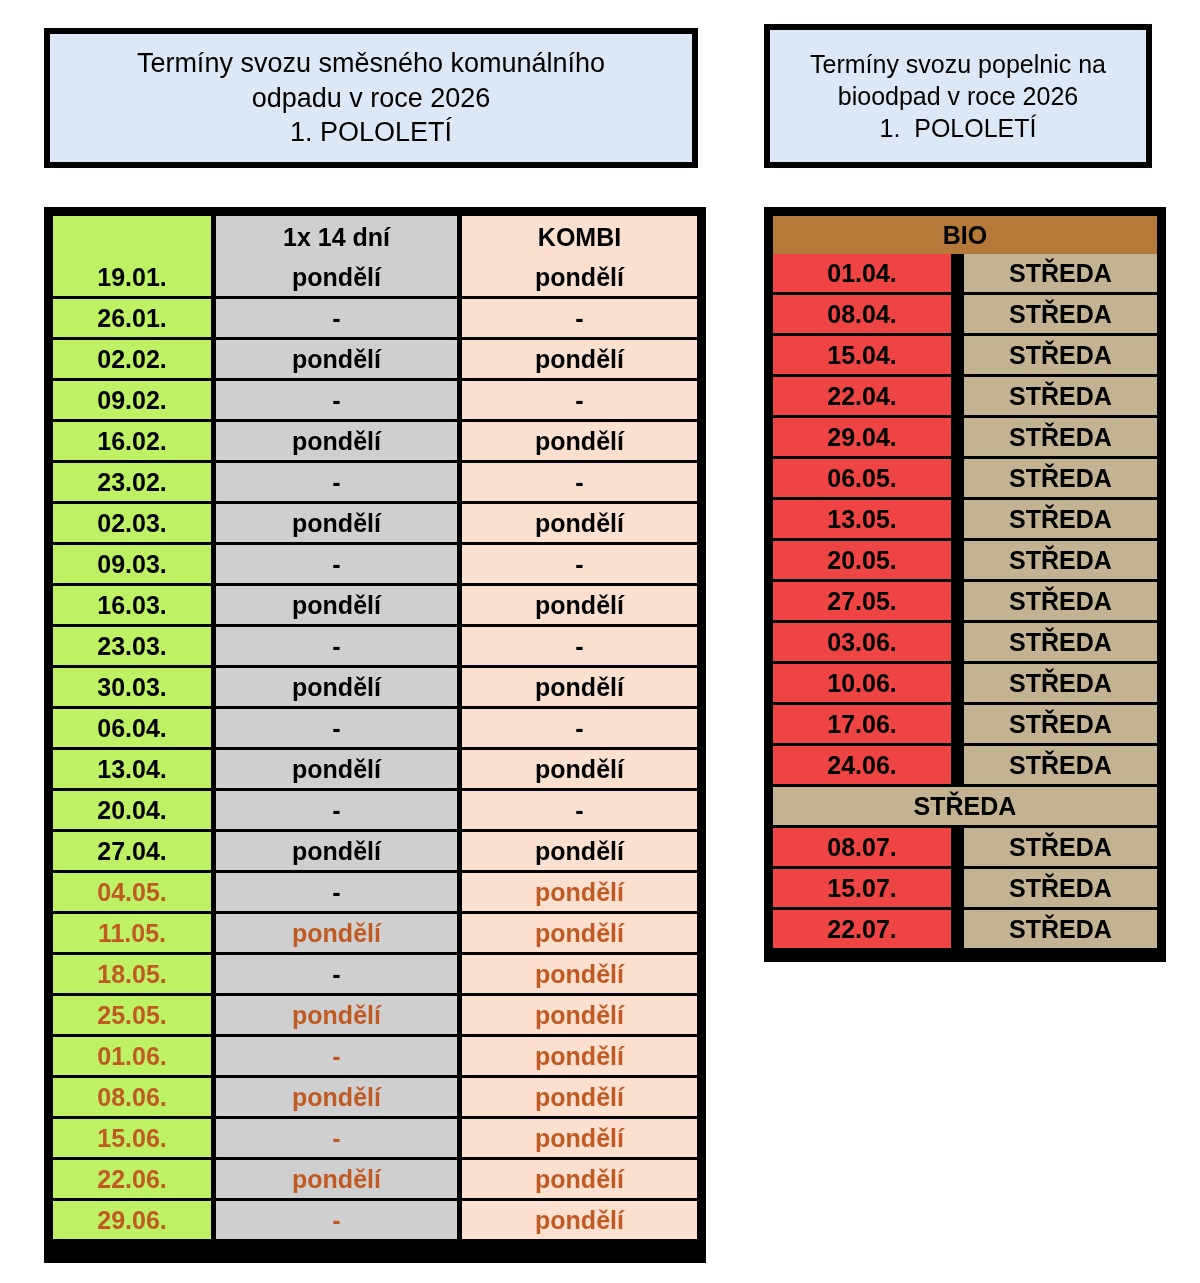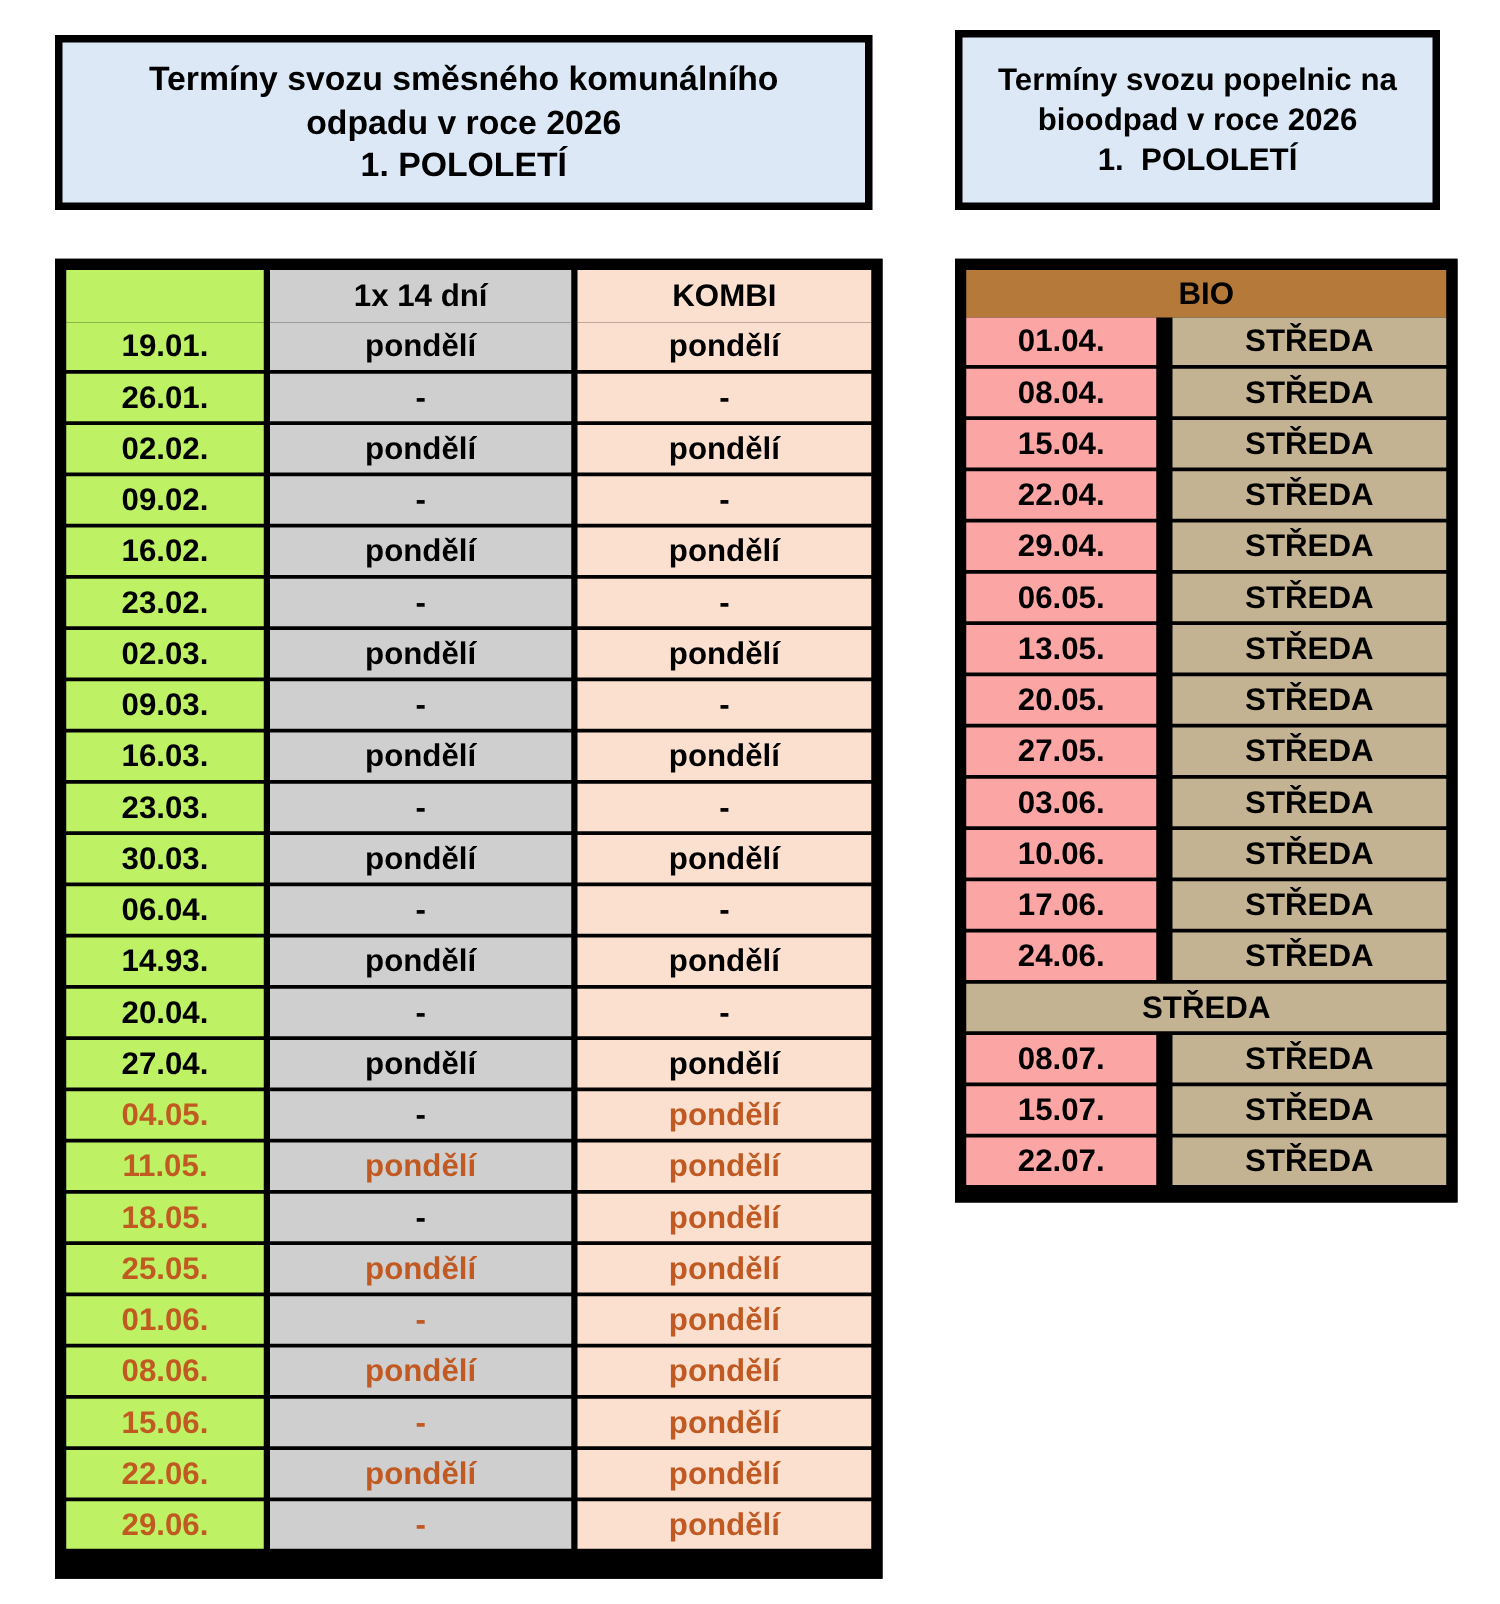"Termíny svozu směsného komunálního" .banner { font-weight: bold -> normal }
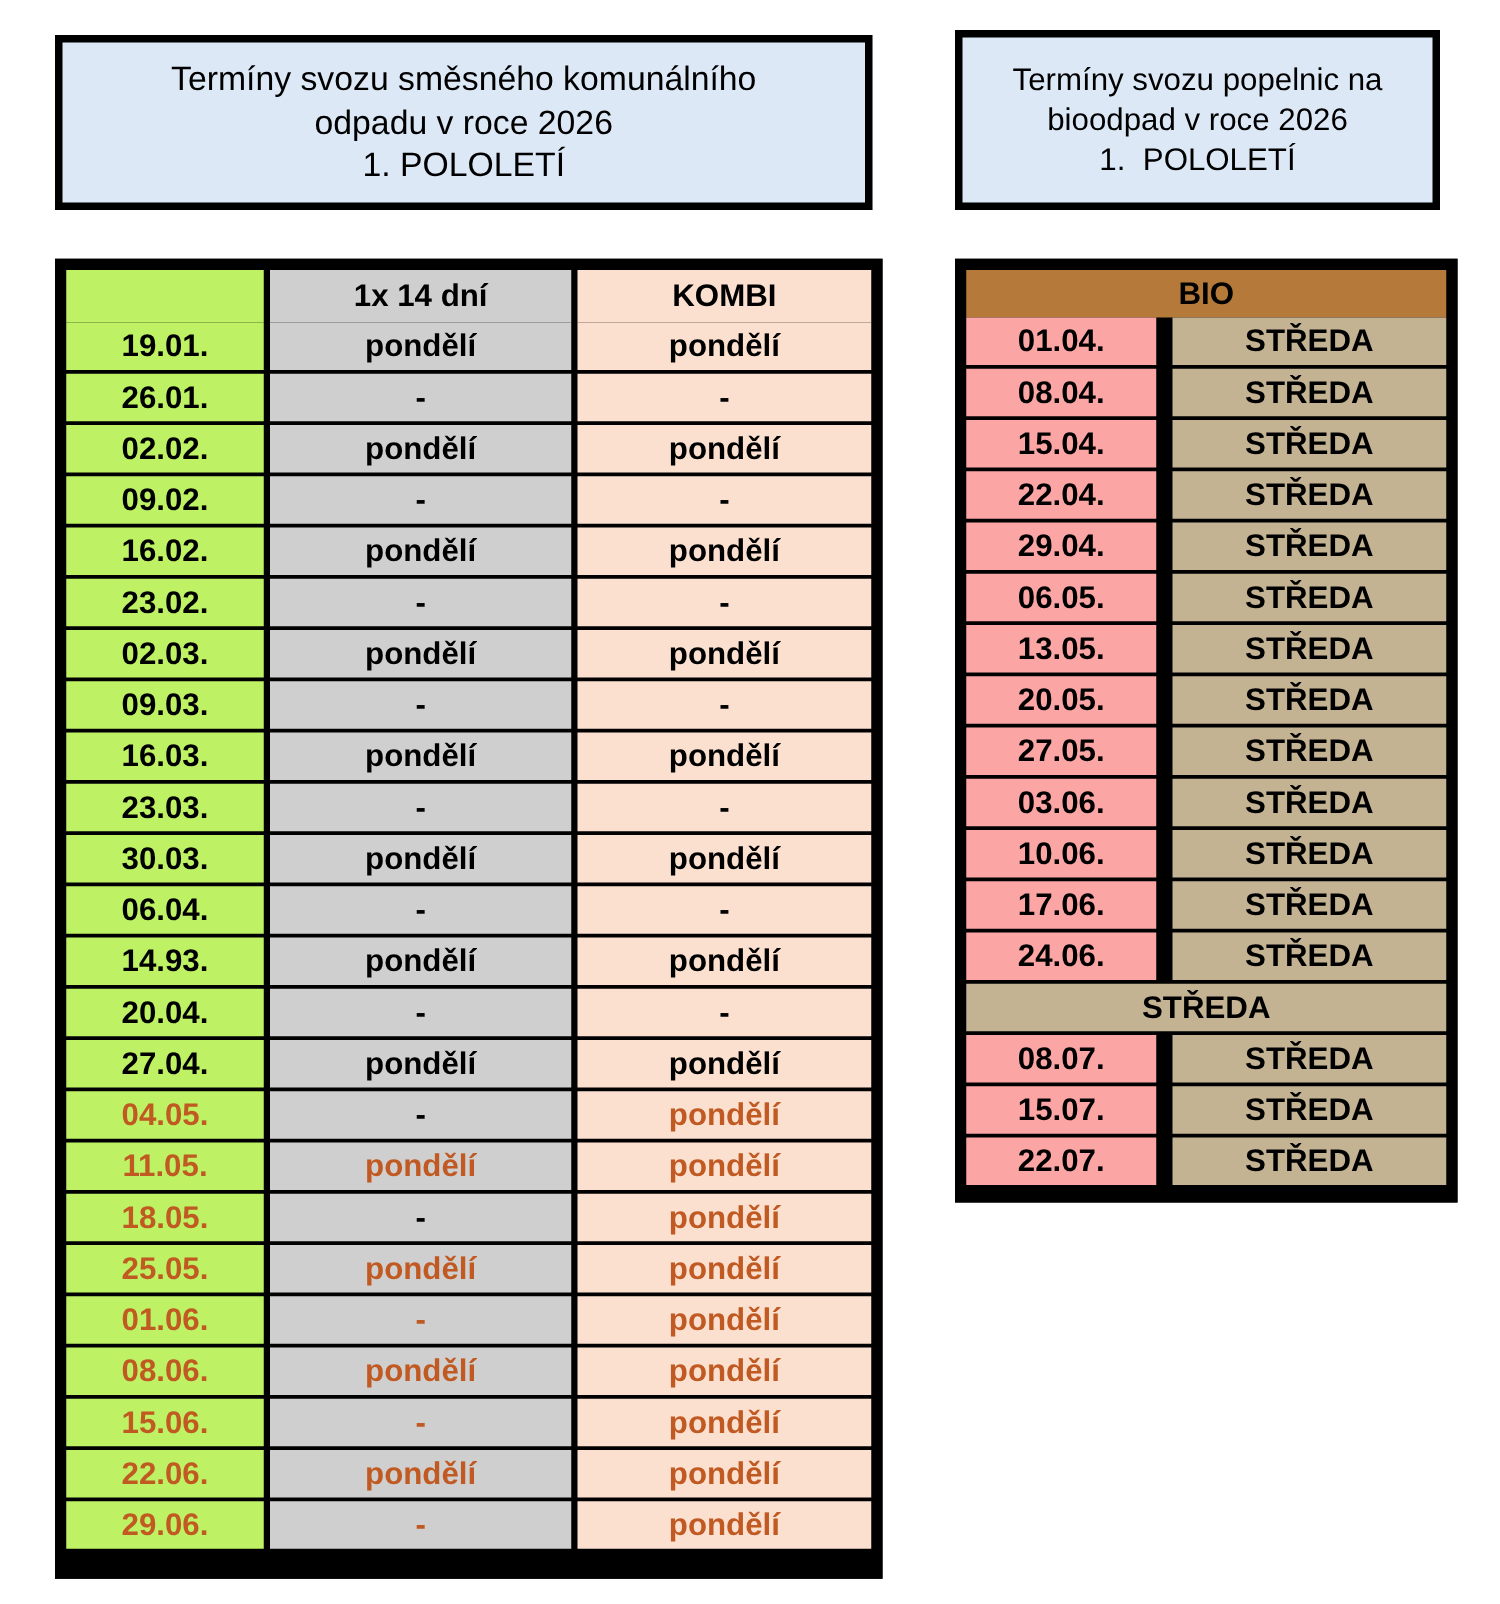"01.04." #table-bio .c-date { background: #fca5a5 -> #ef4444; width: 152px -> 178px }
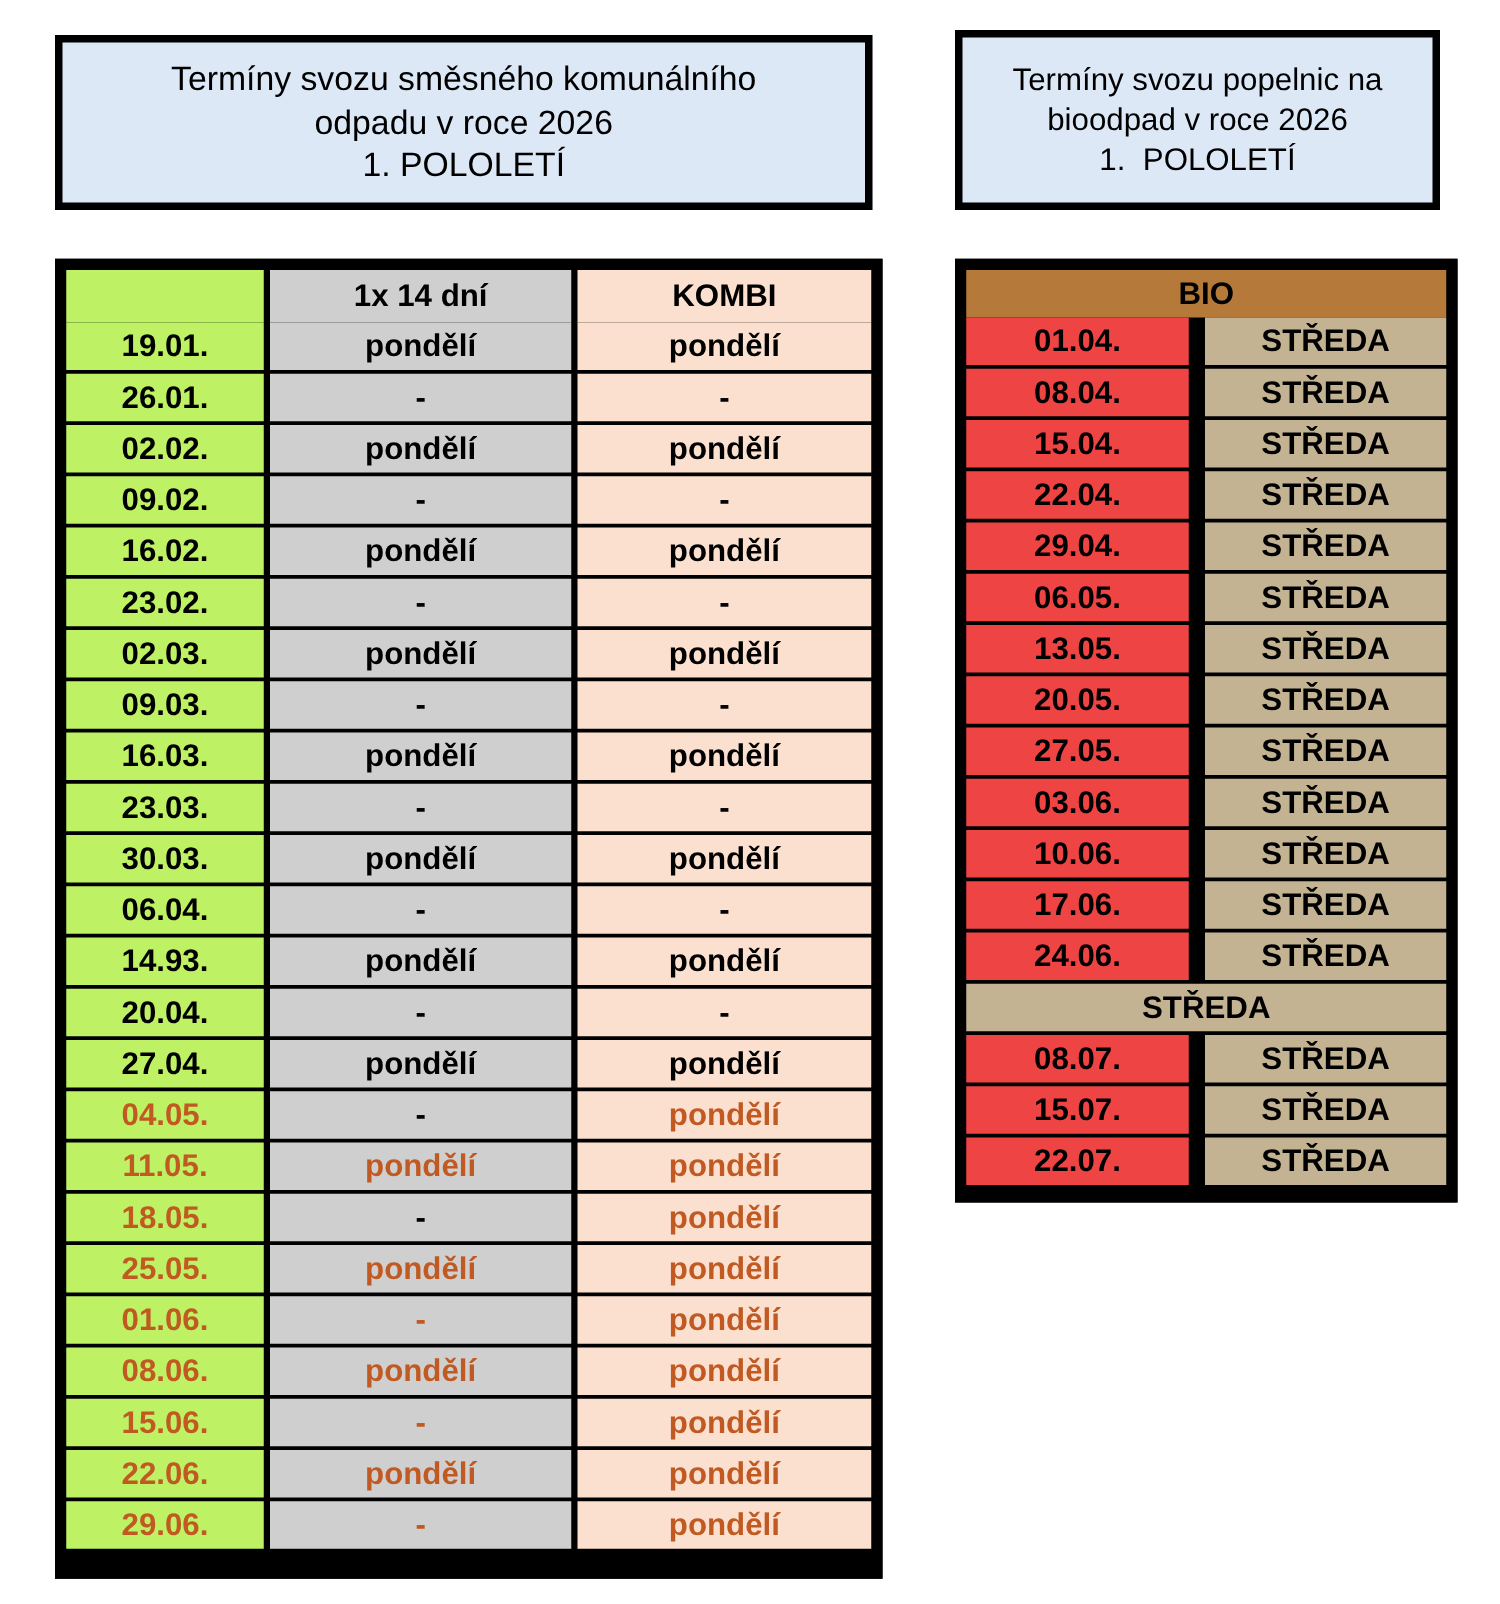"14.93." div.tcell { text: 14.93 -> 13.04 }
